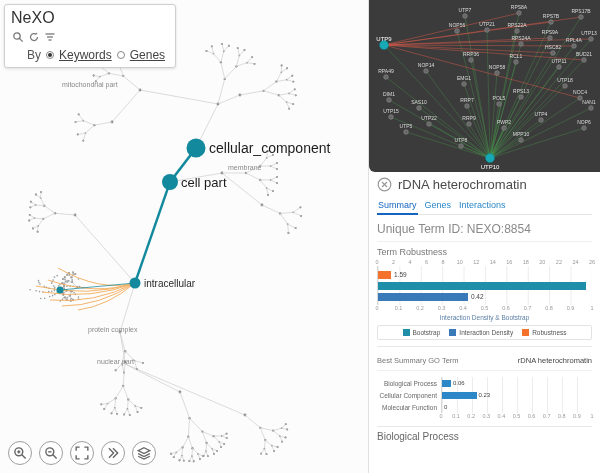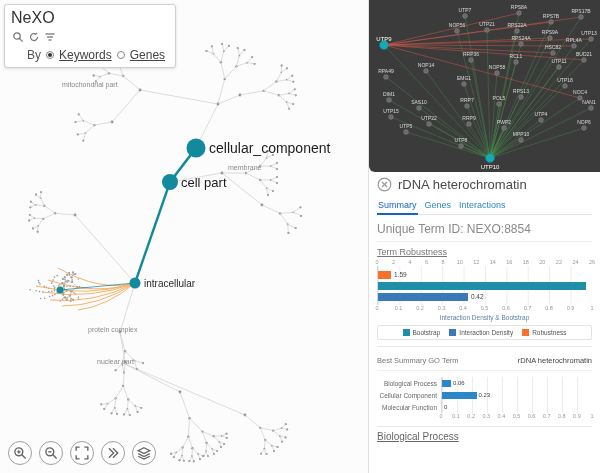"Term Robustness" .section-title { text-decoration: underline -> none }
